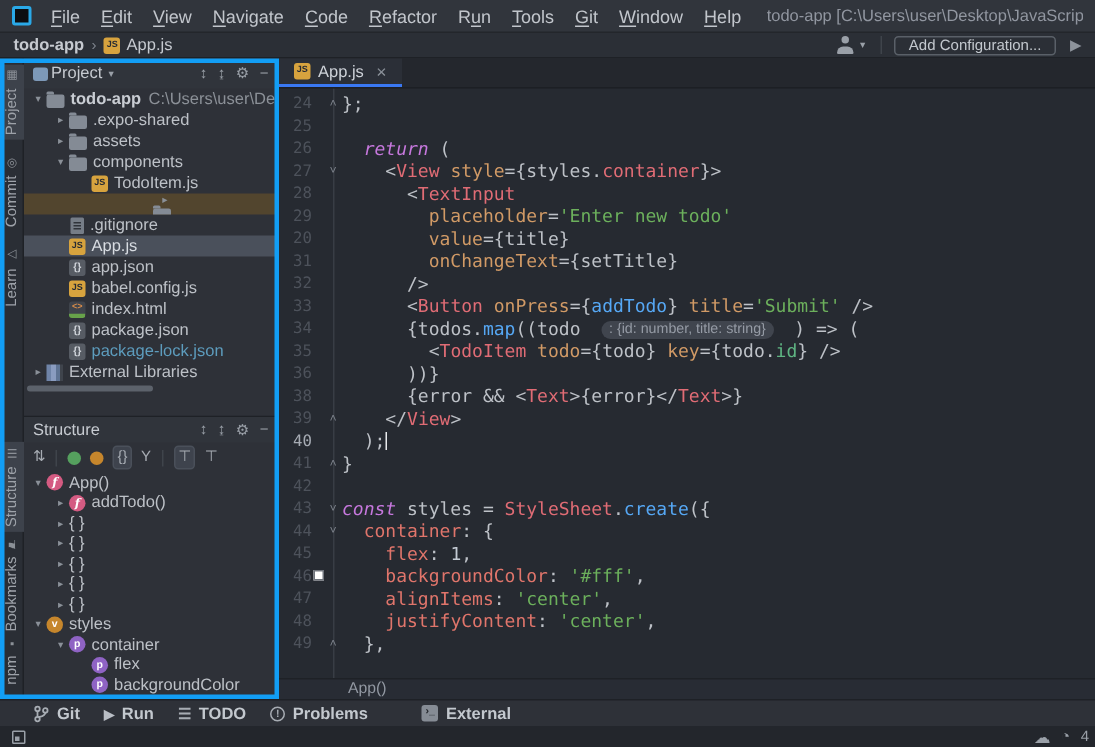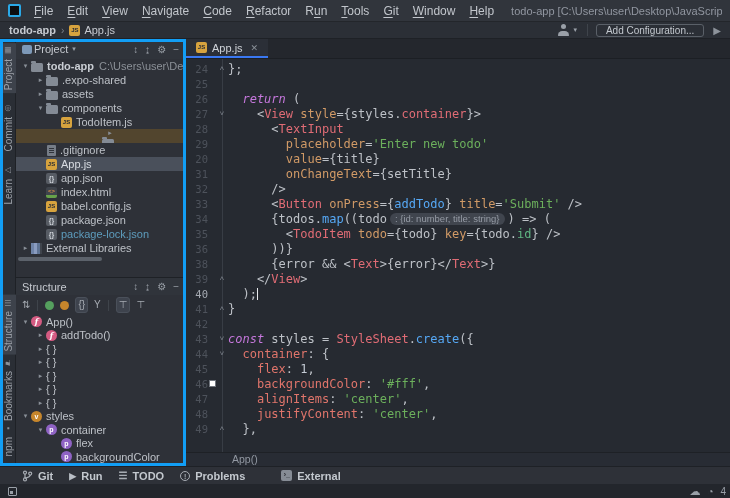"index.html" div.trow { order: before "babel.config.js" -> after "babel.config.js" }
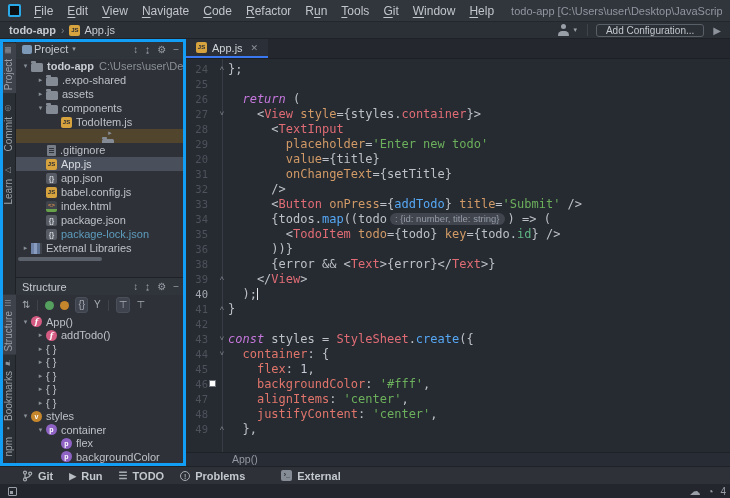": {id: number, title: string}" .tk-h { margin: 0 3px -> 0 14px }
